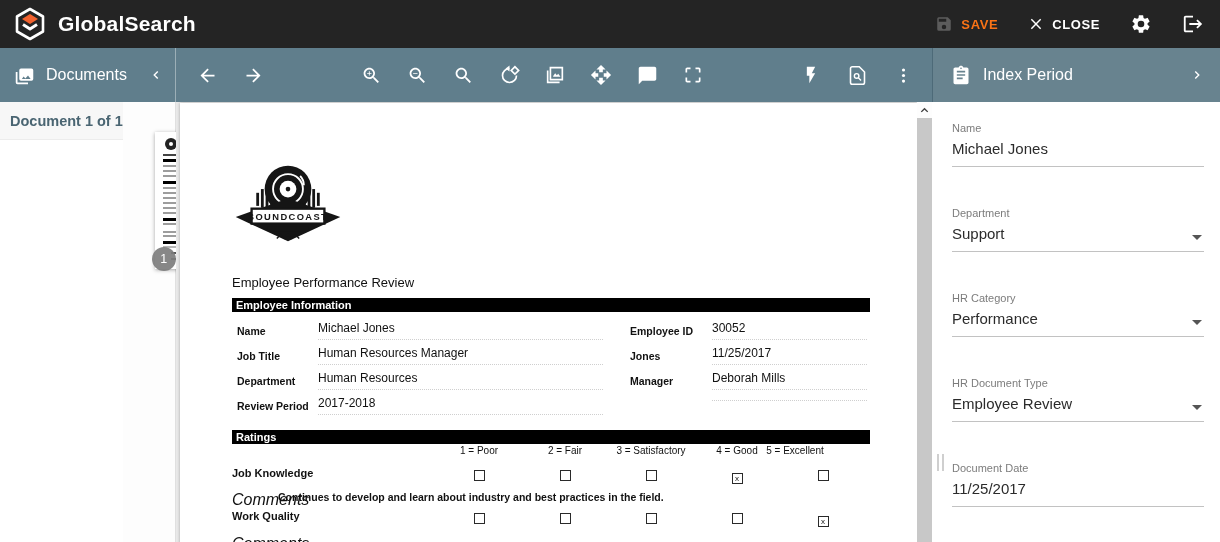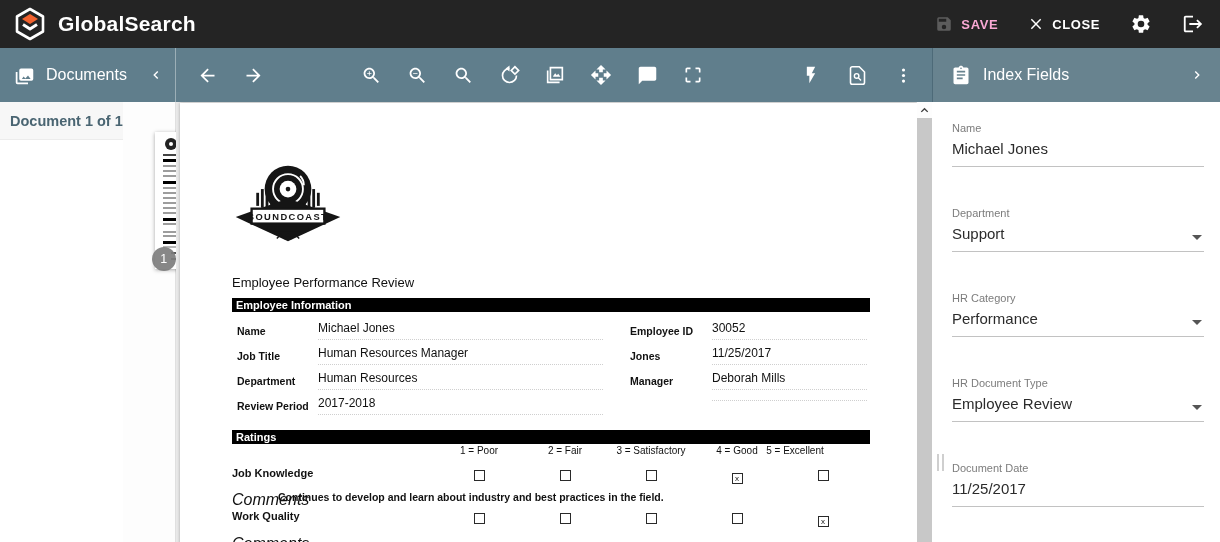"SAVE" .top-btn.disabled { color: #f9a8d4 -> #f97316 }
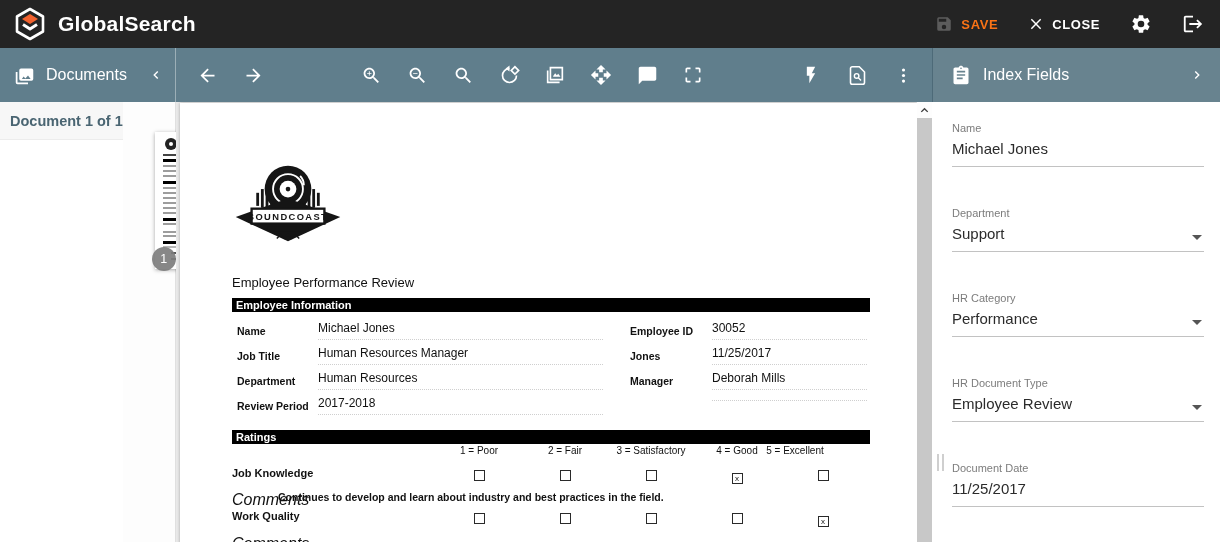"Index Fields" span.tb-panelhead-label { text: Fields -> Period }
